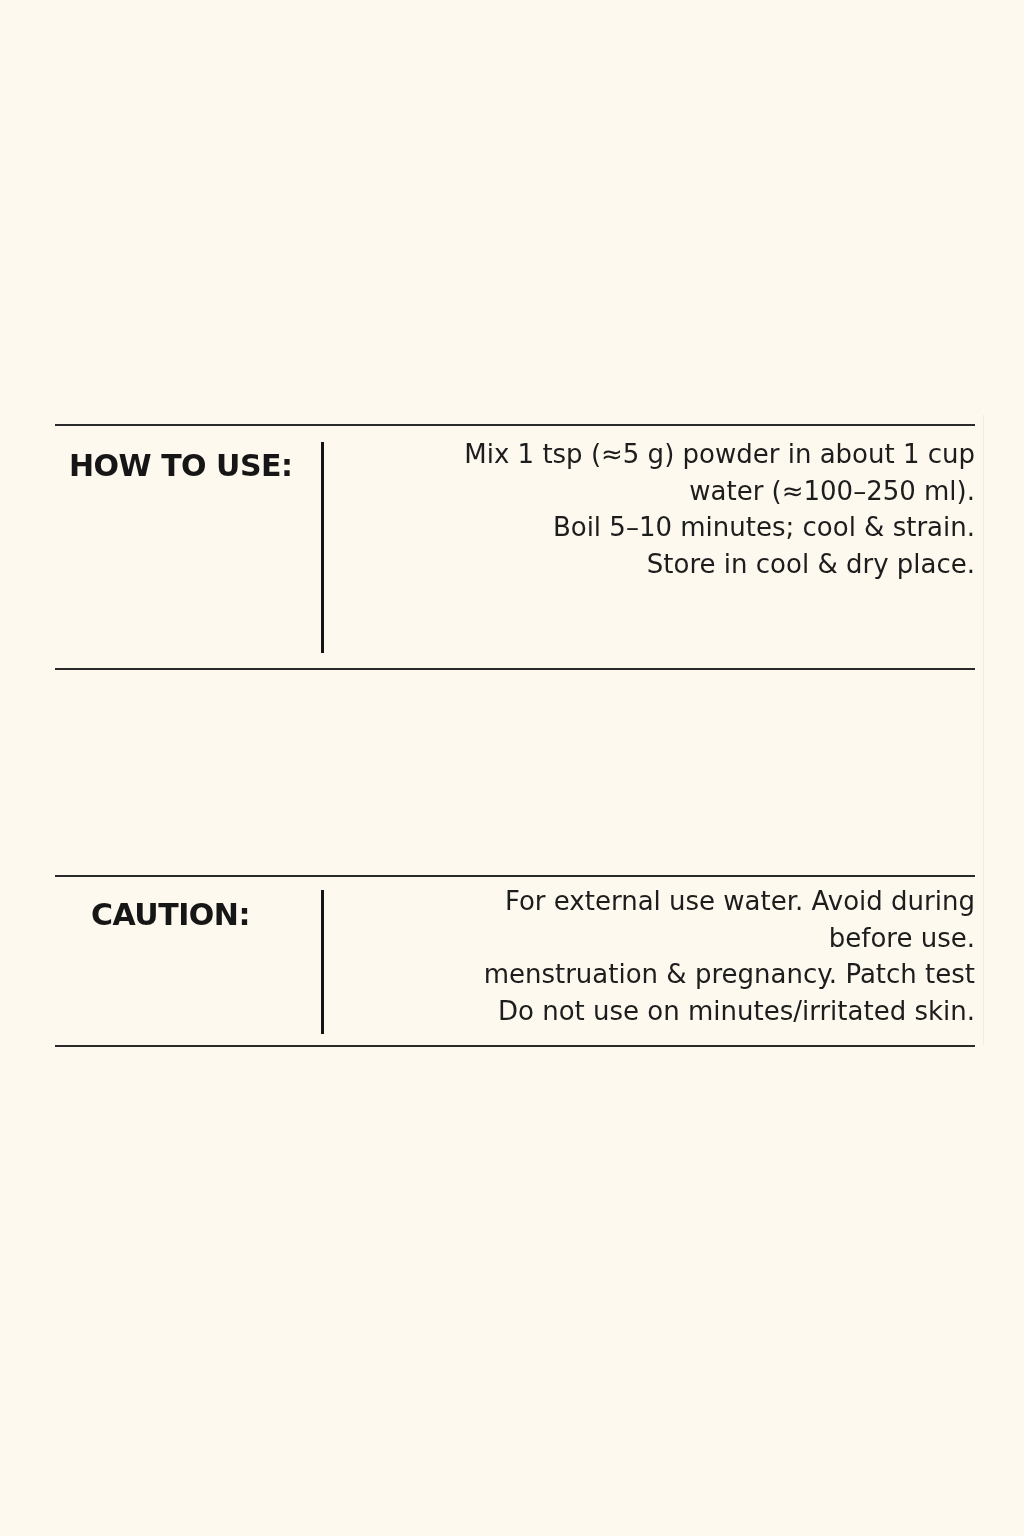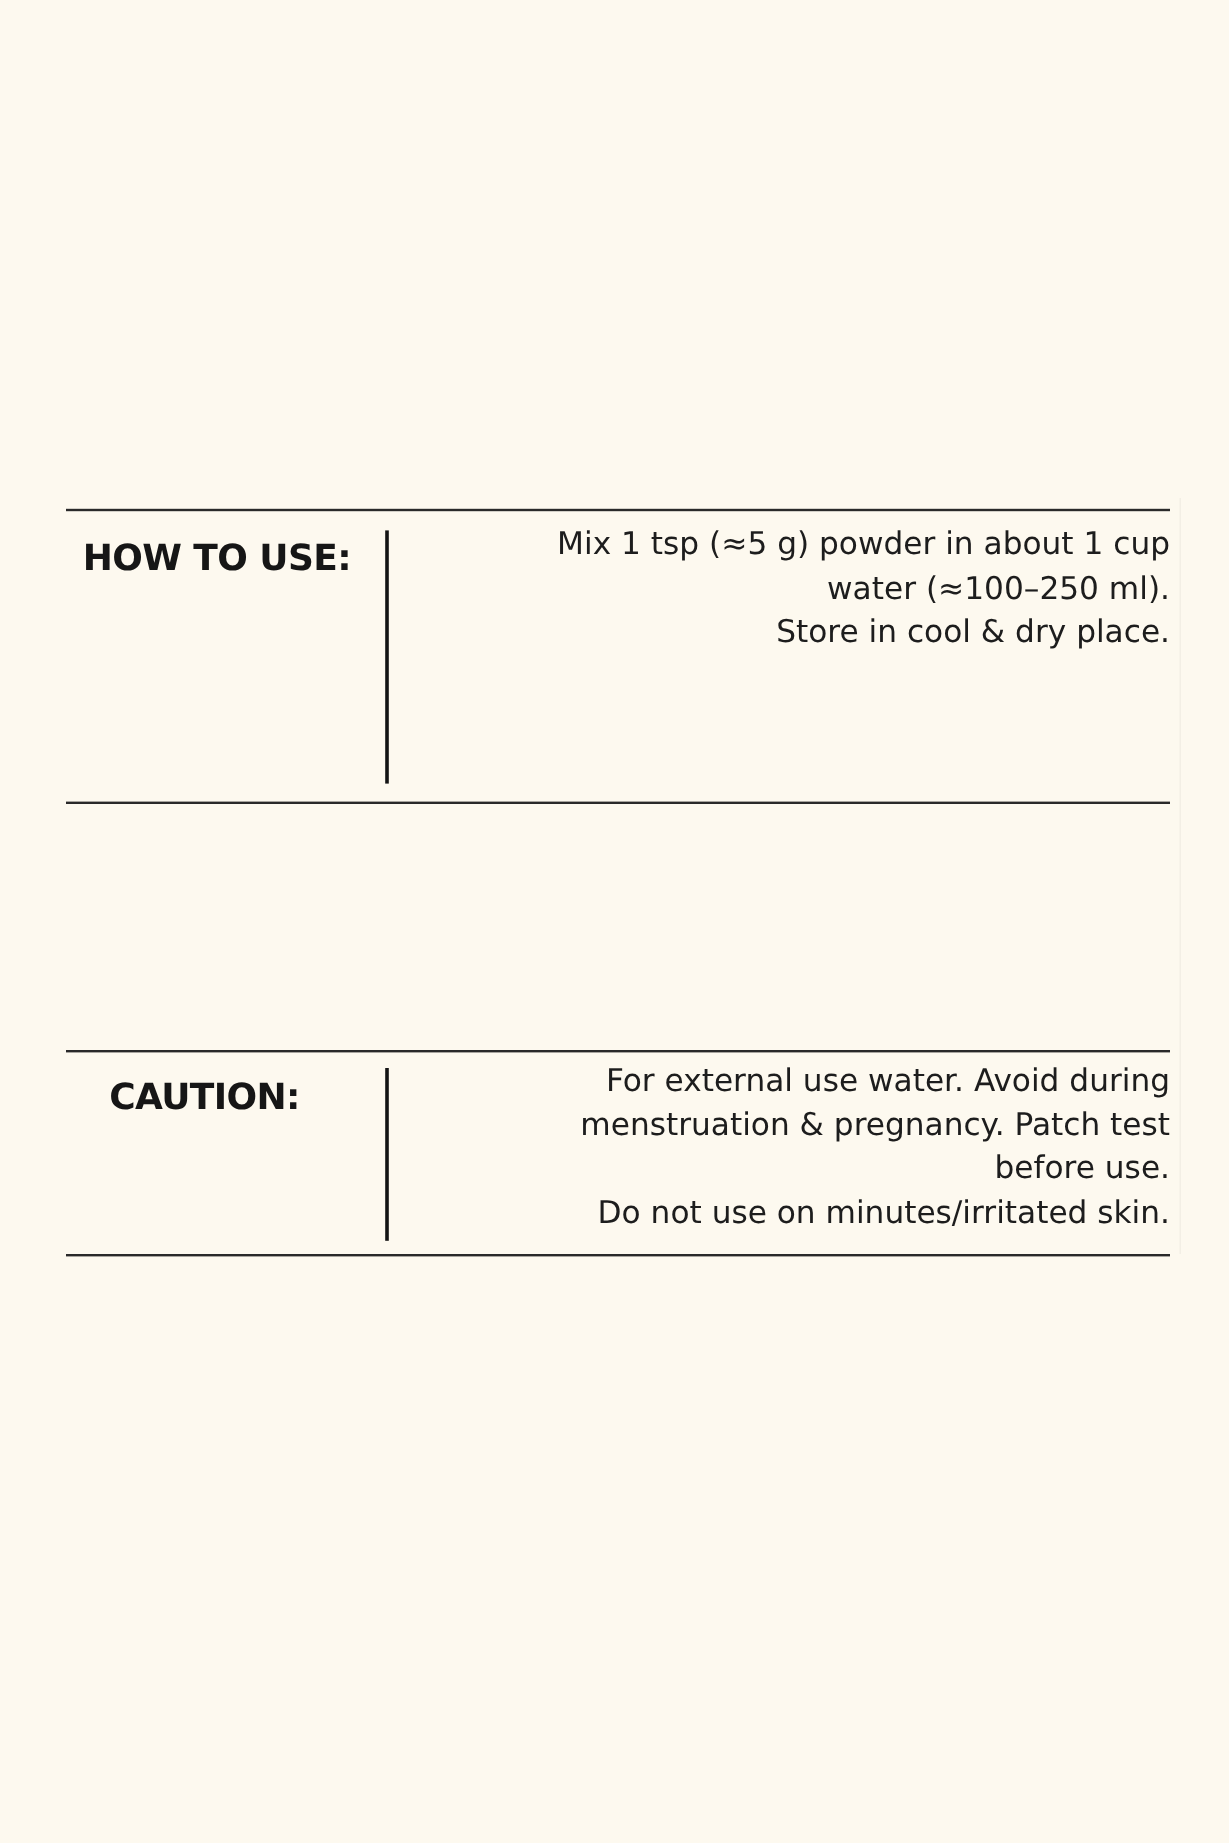"Boil 5–10 minutes; cool &" div.body-line { html: none -> <div>Boil 5–10 minutes; cool &amp; strain.</div> }
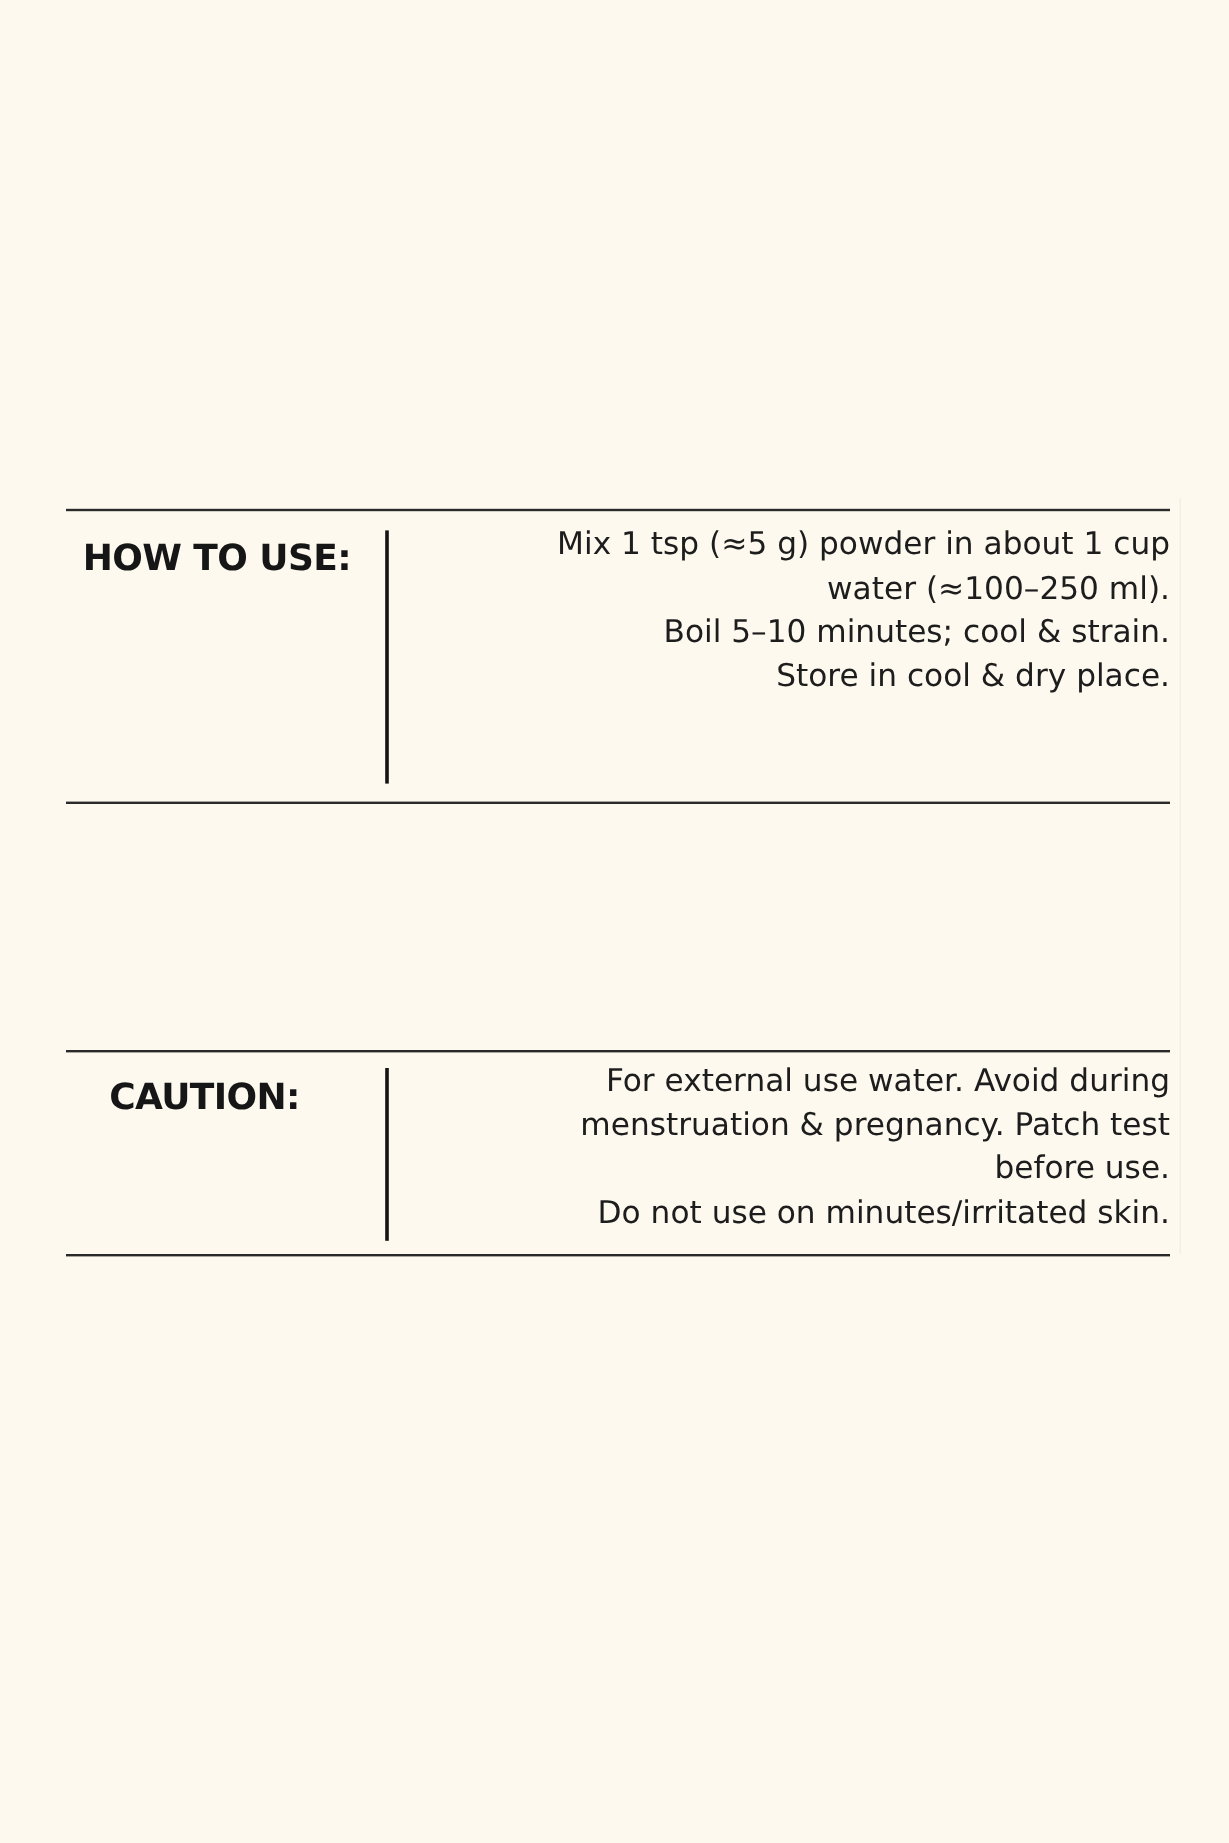"menstruation & pregnancy. Patch test" div.body-line { order: before "before use." -> after "before use." }
